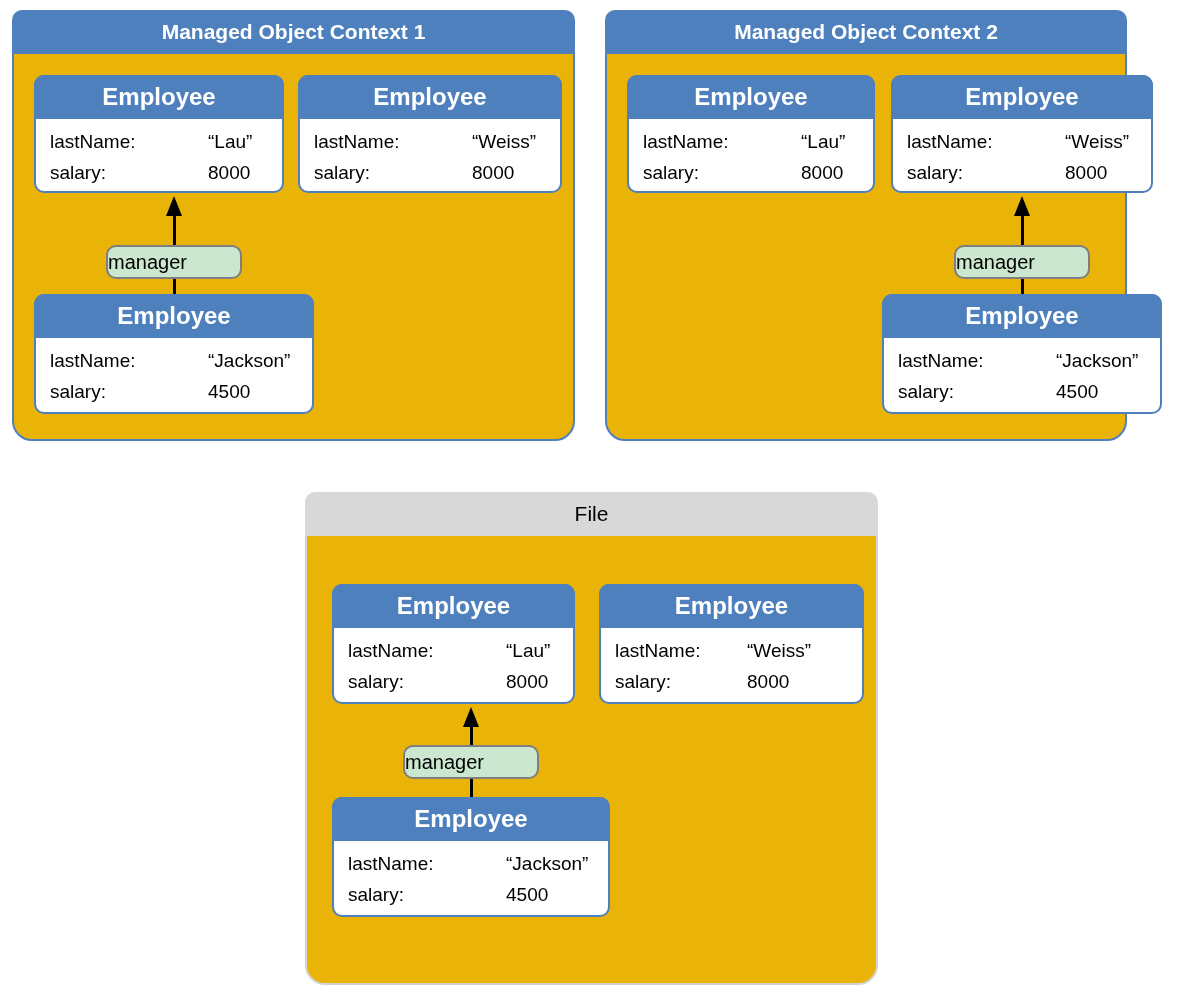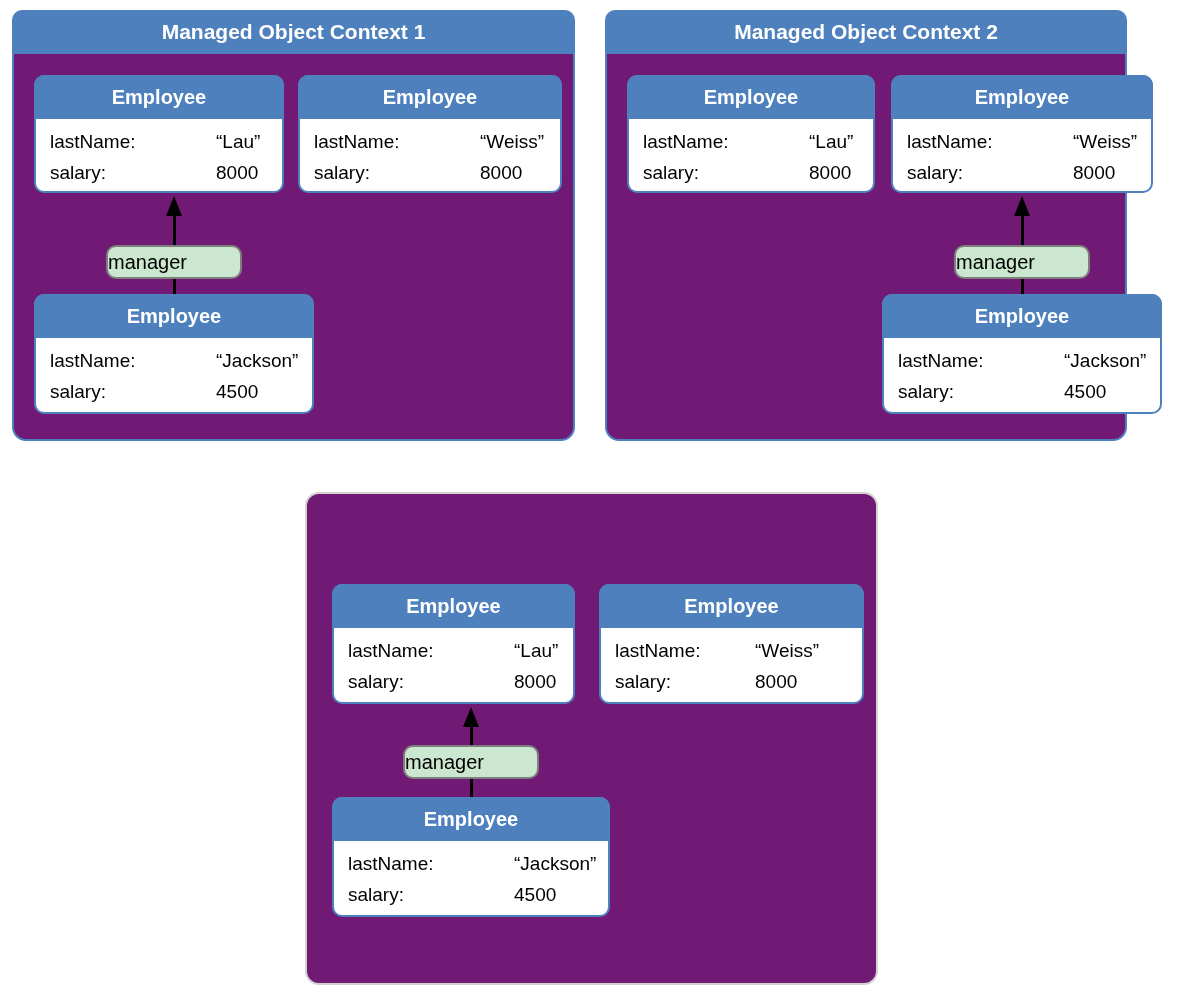"Managed Object Context 1" .ctx { background: #701a75 -> #eab308; border-radius: 14px -> 20px }
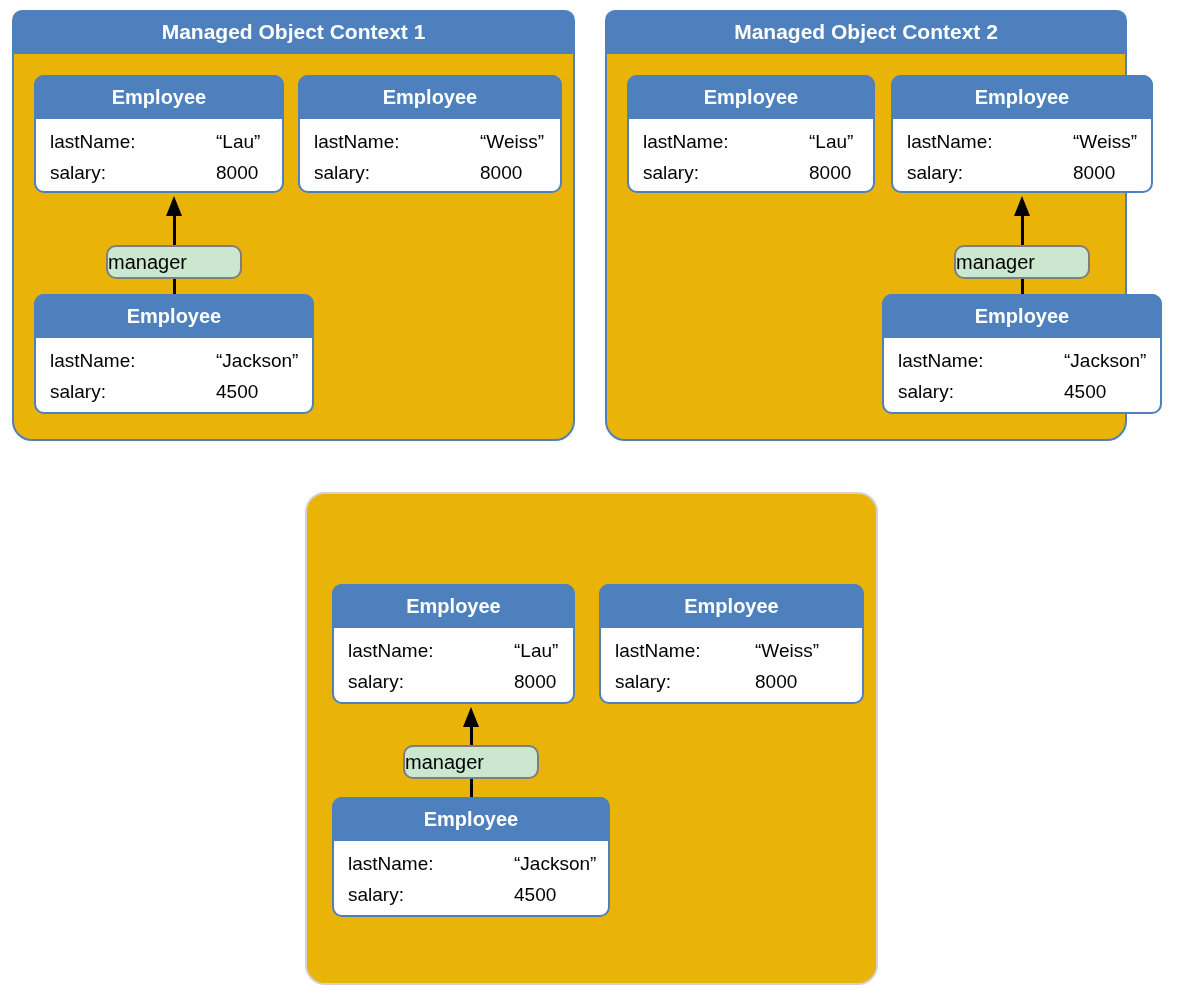"Employee" .emp-header { font-size: 20px -> 24px }
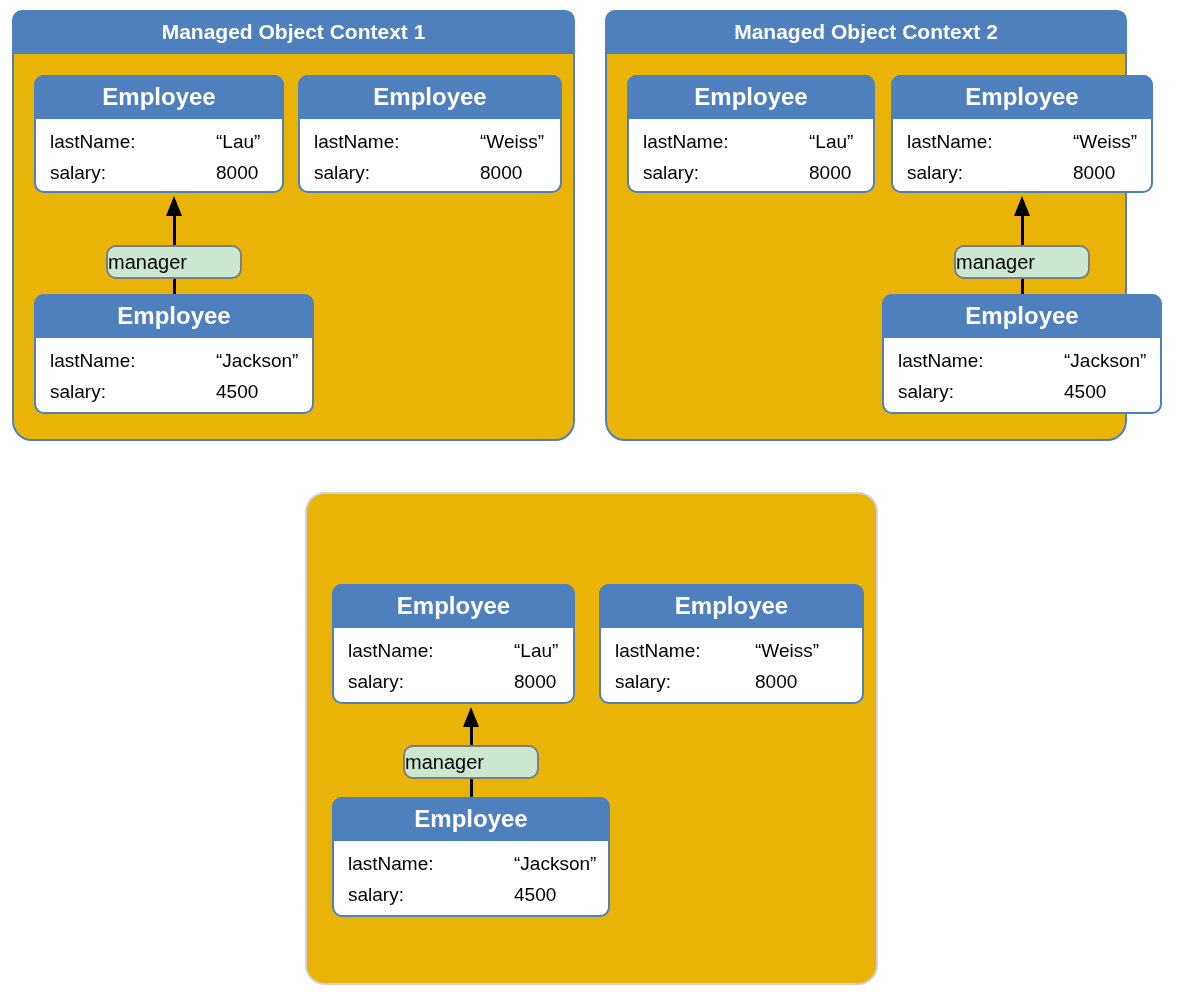"lastName:" .emp-row { gap: 8px -> none }
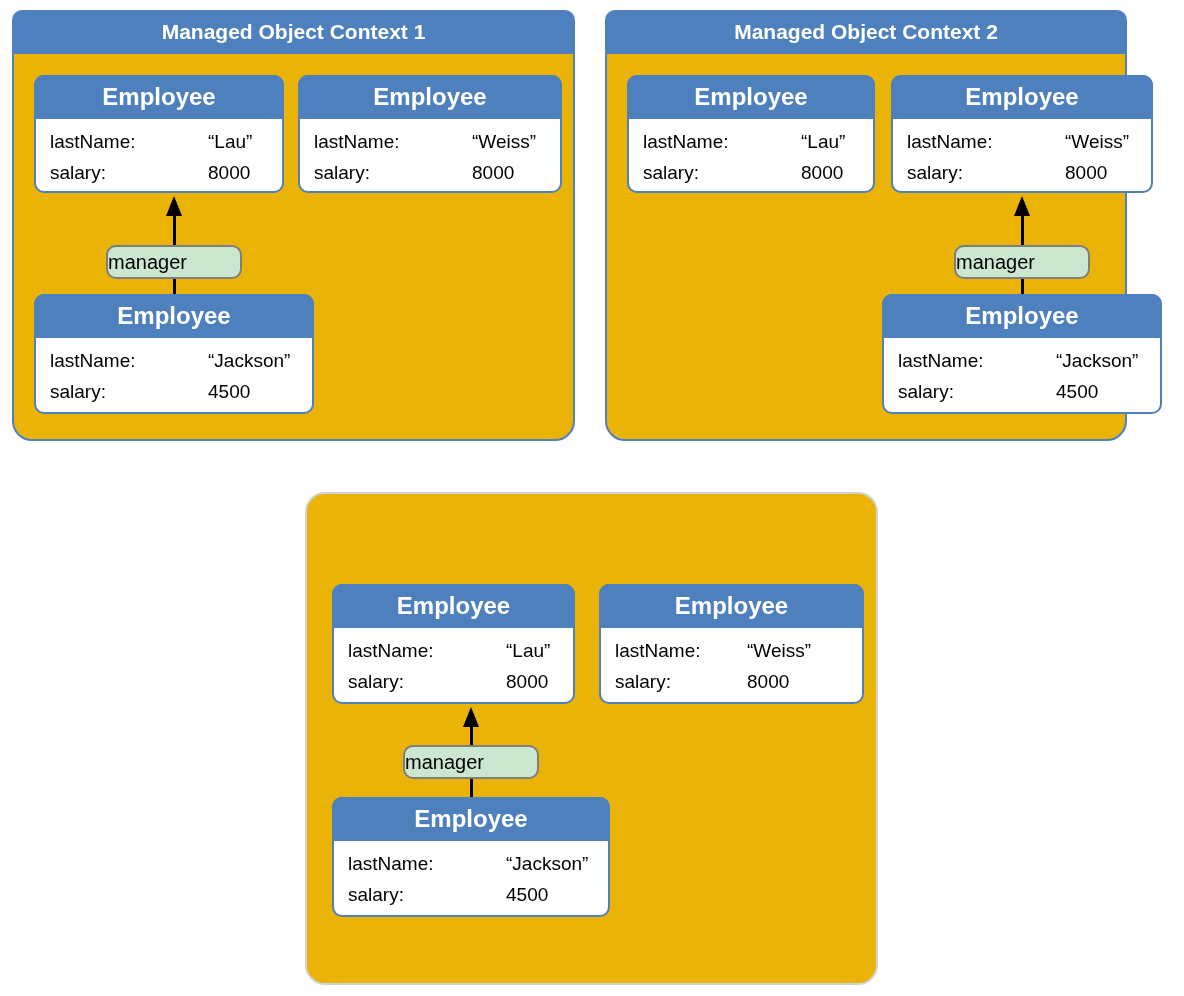"File" div.ctx-header { html: none -> <div> <span>File</span> </div> }
